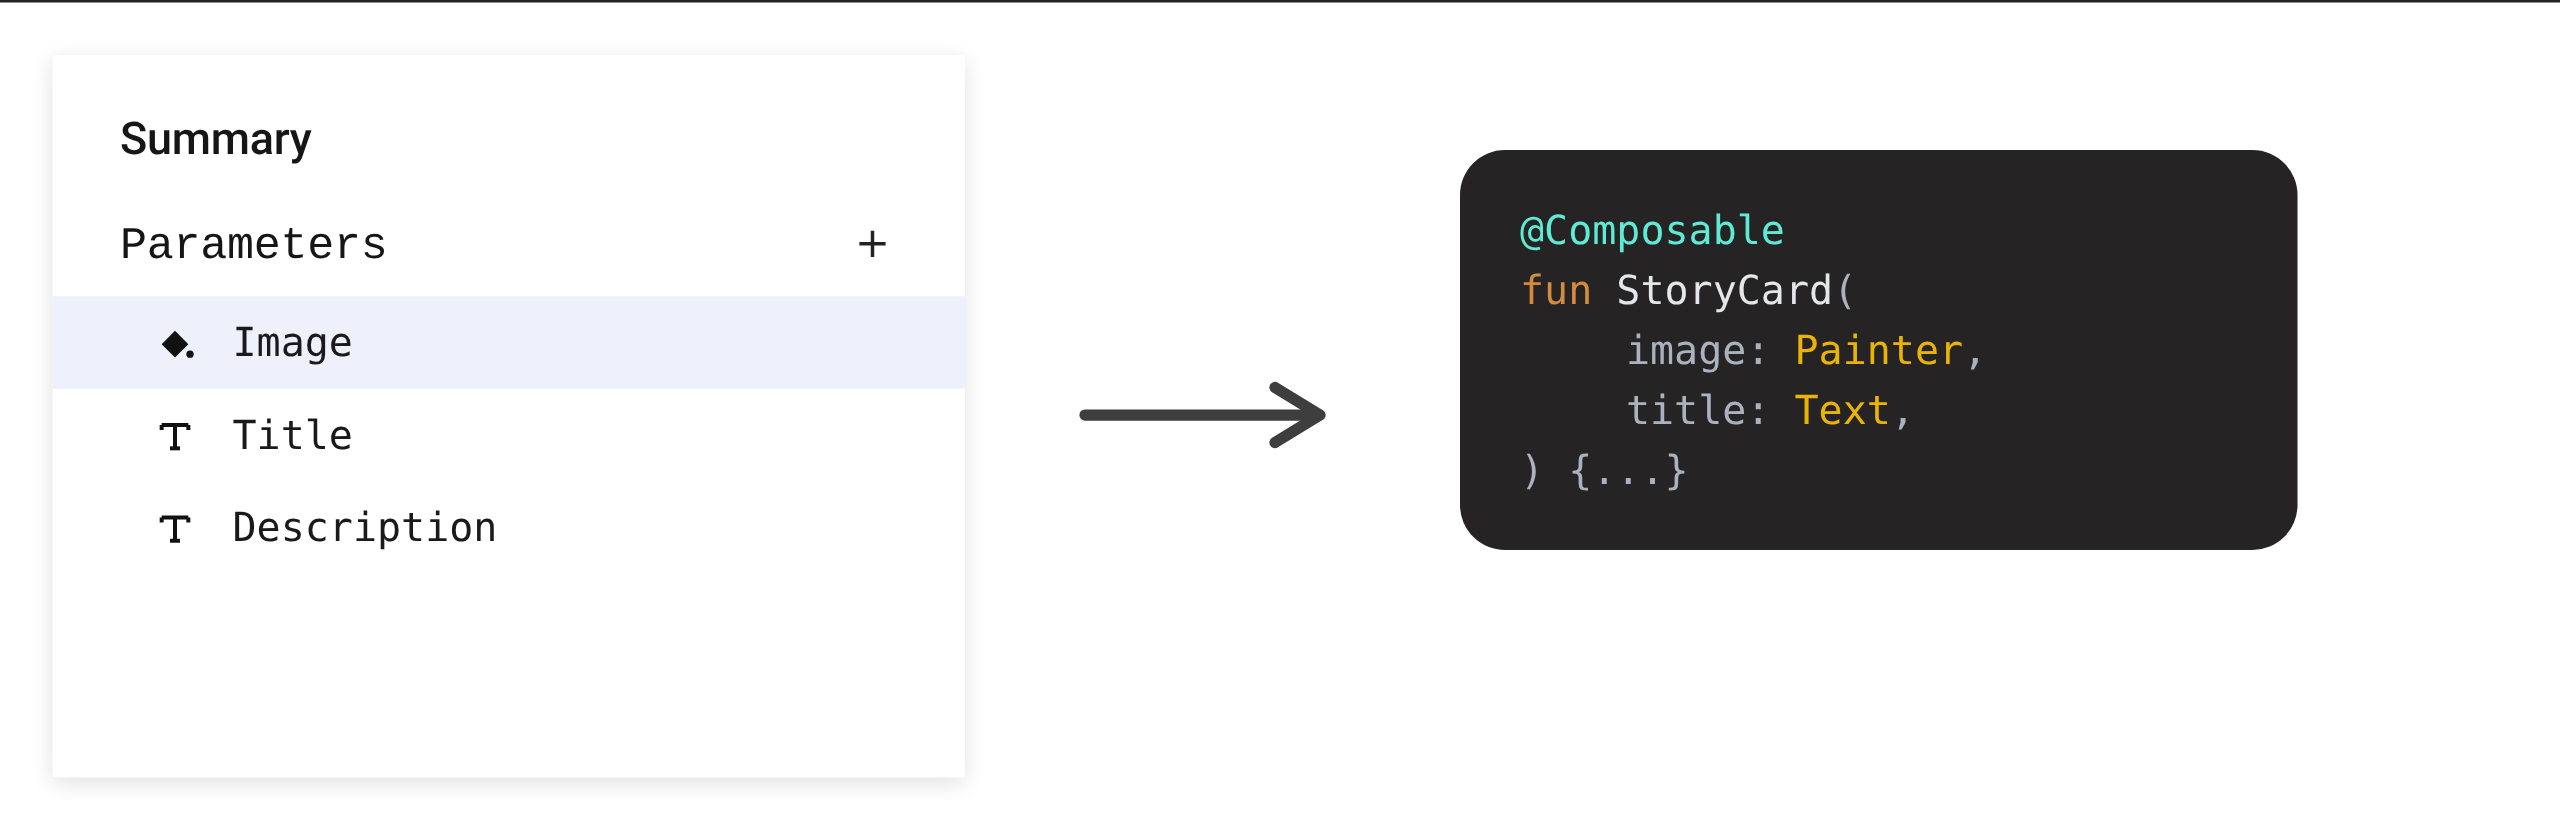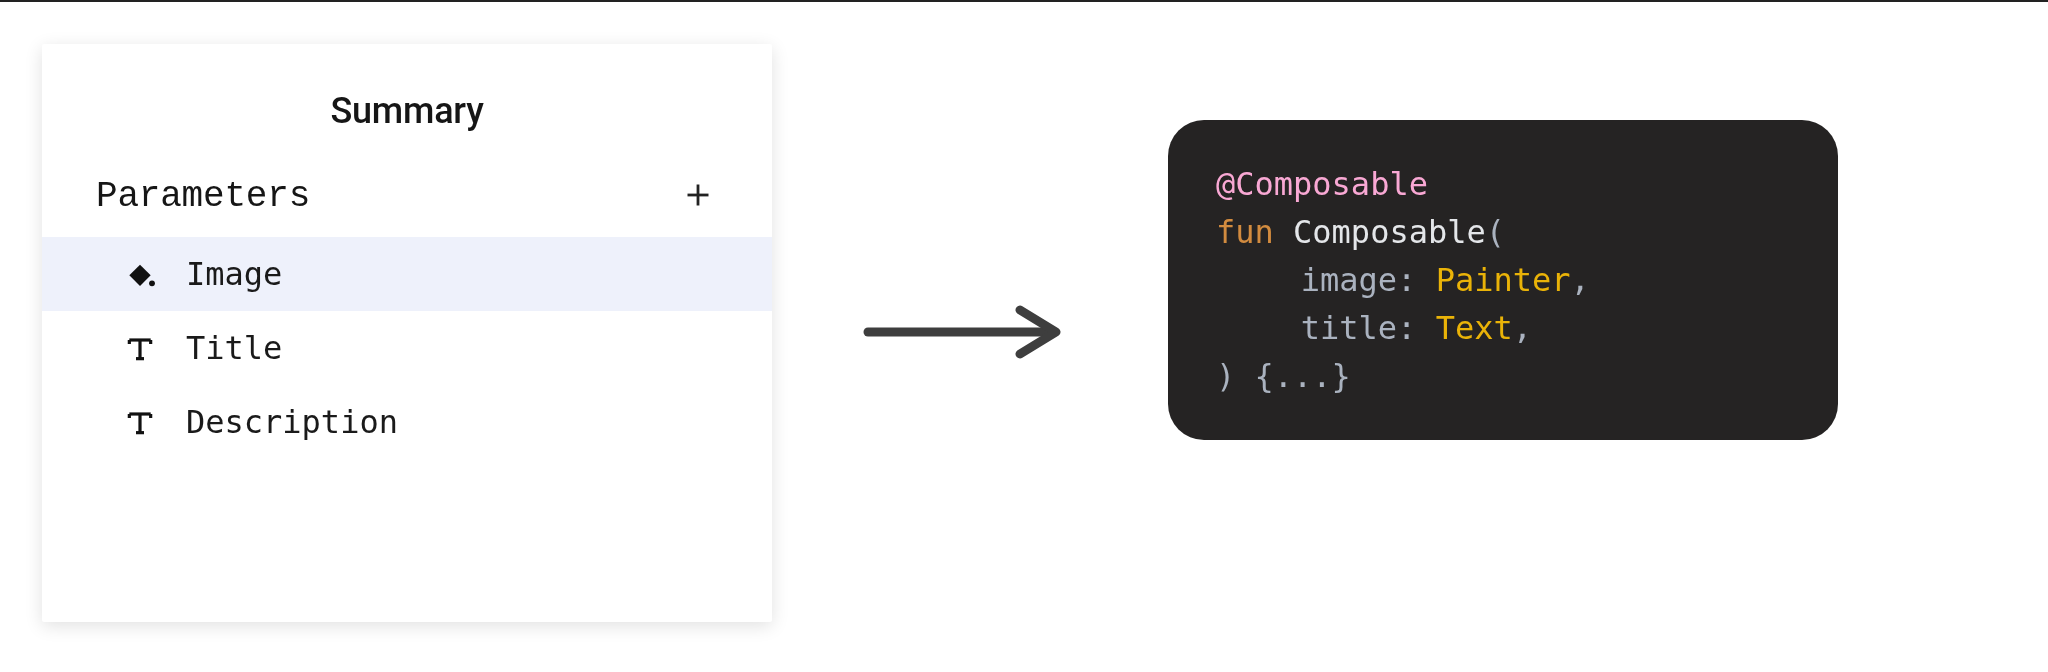"Summary" .panel-inner { text-align: center -> none }
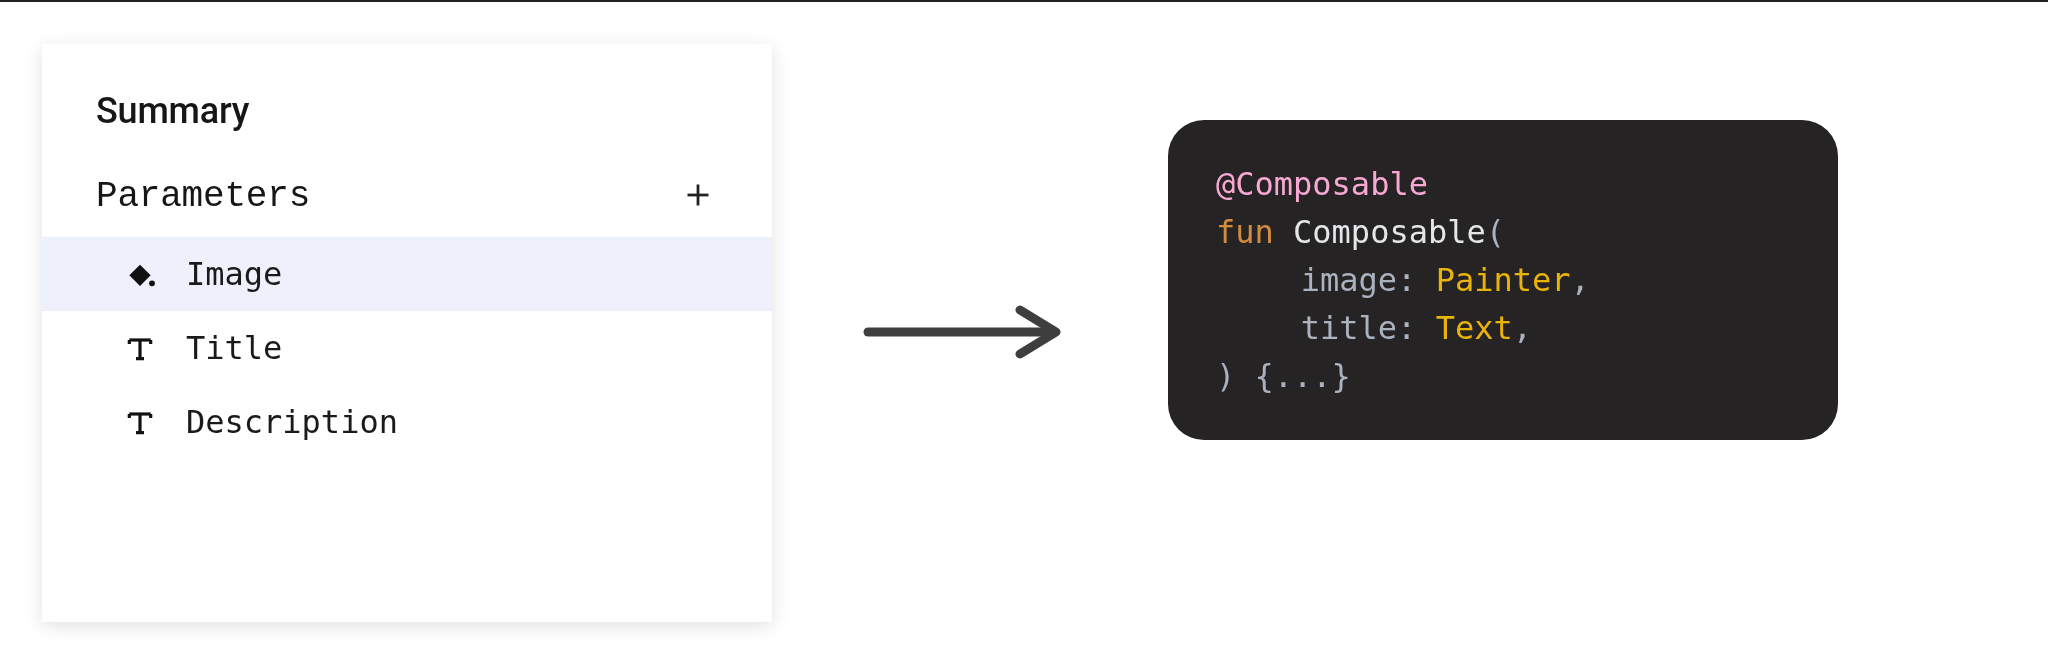"@Composable" .tok-ann { color: #f9a8d4 -> #5eead4 }
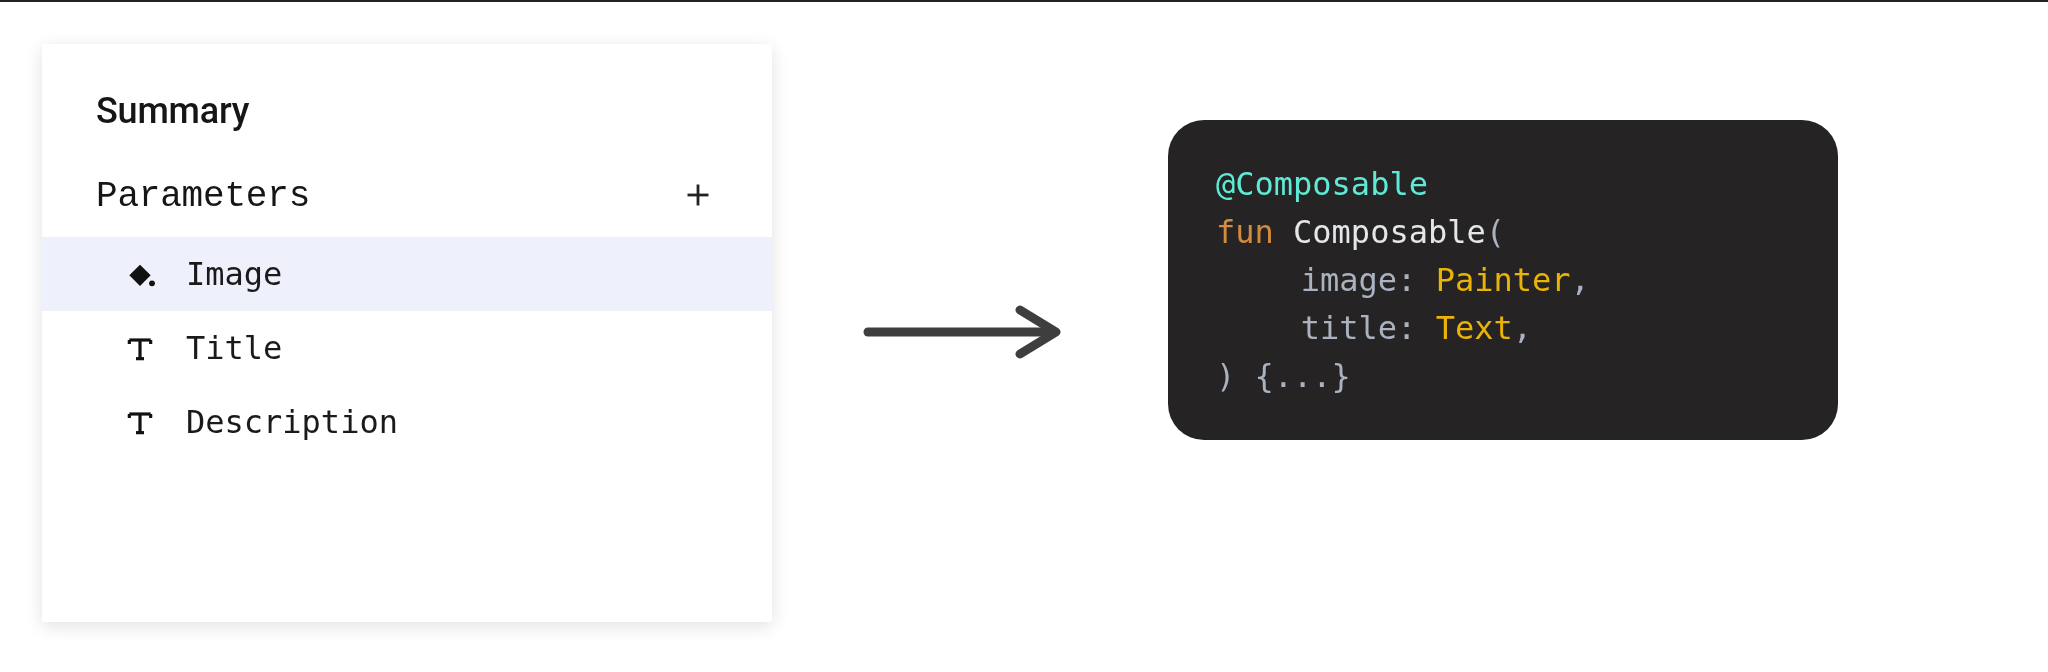"Composable" span.tok-fn { text: Composable -> StoryCard }
